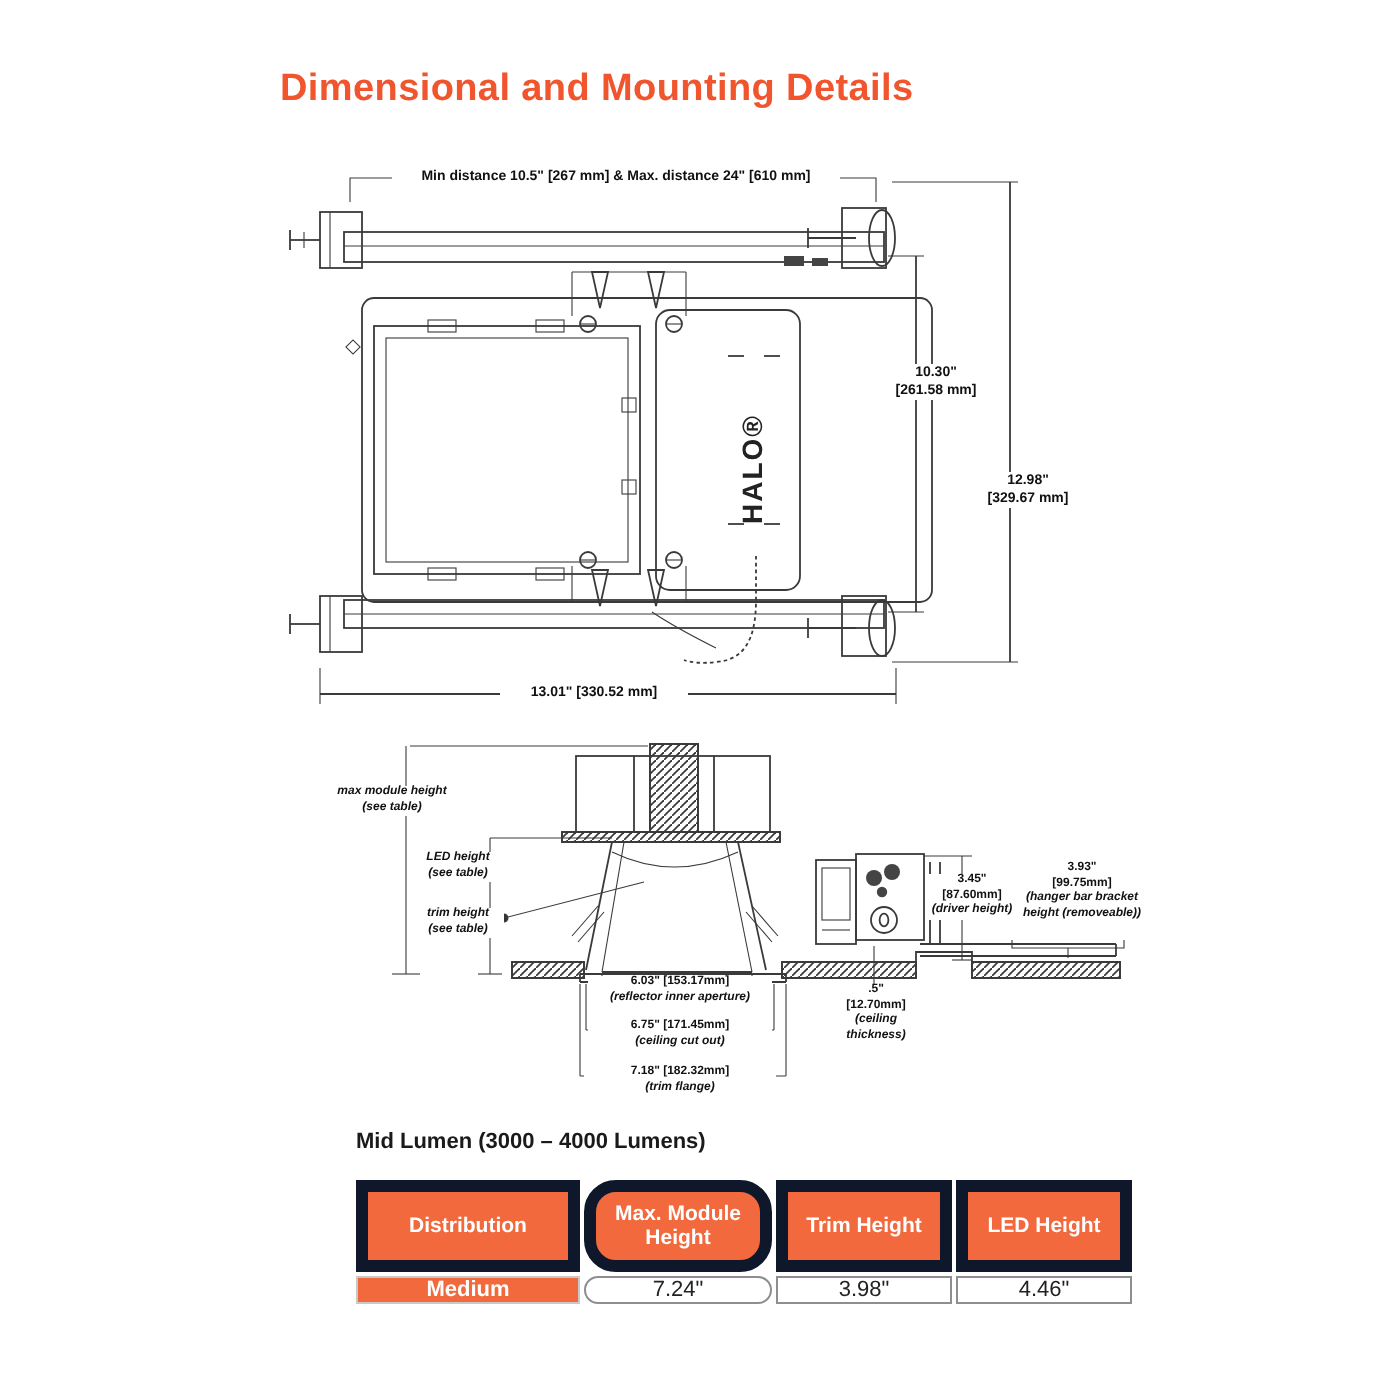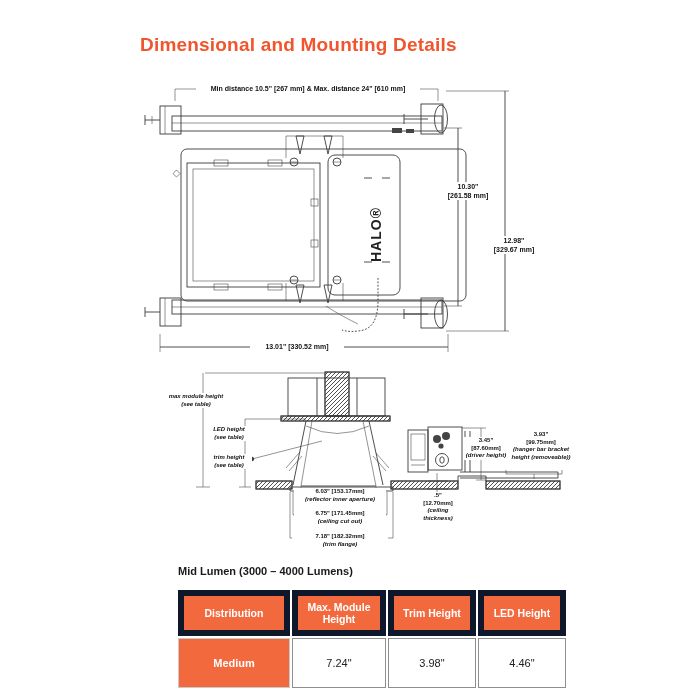"Max. Module Height" #dim-table th:nth-child(2),#dim-table td:nth-child(2) { border-radius: none -> 16px }
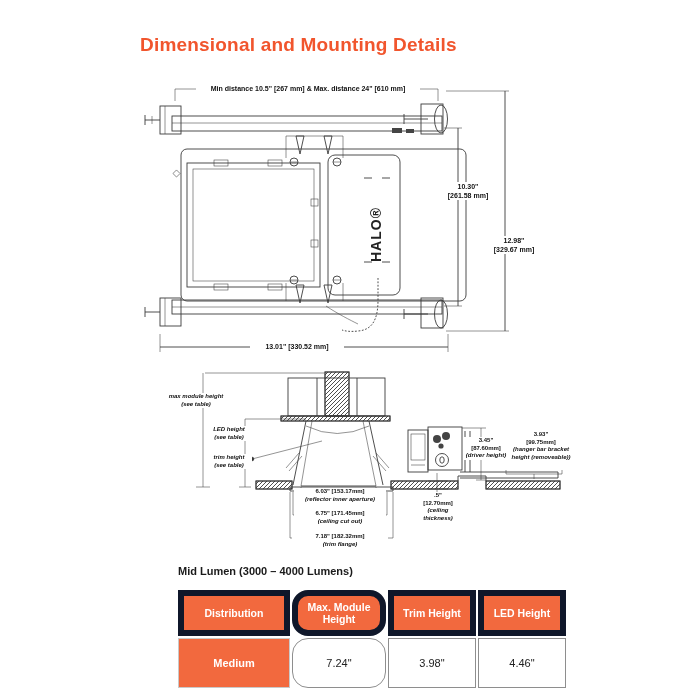"Medium" #dim-table td { padding: 18px 4px -> 0 4px }
